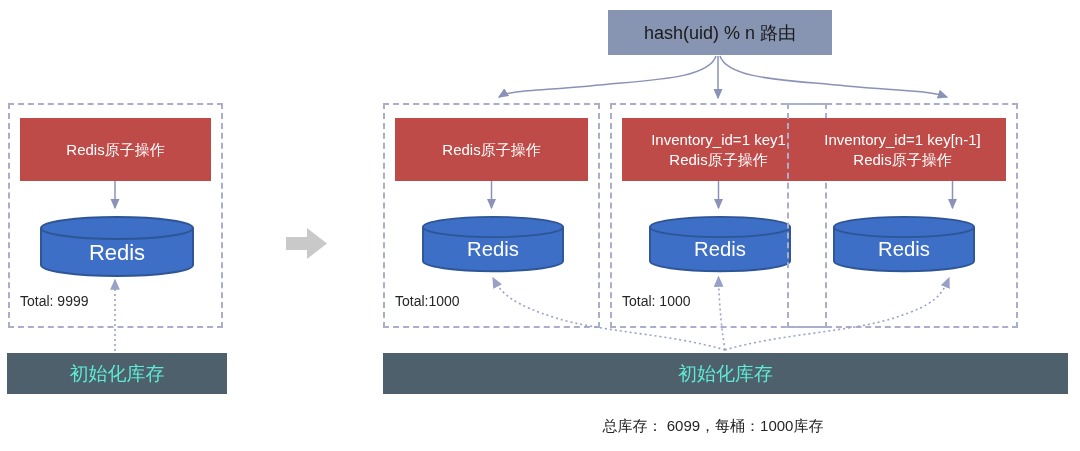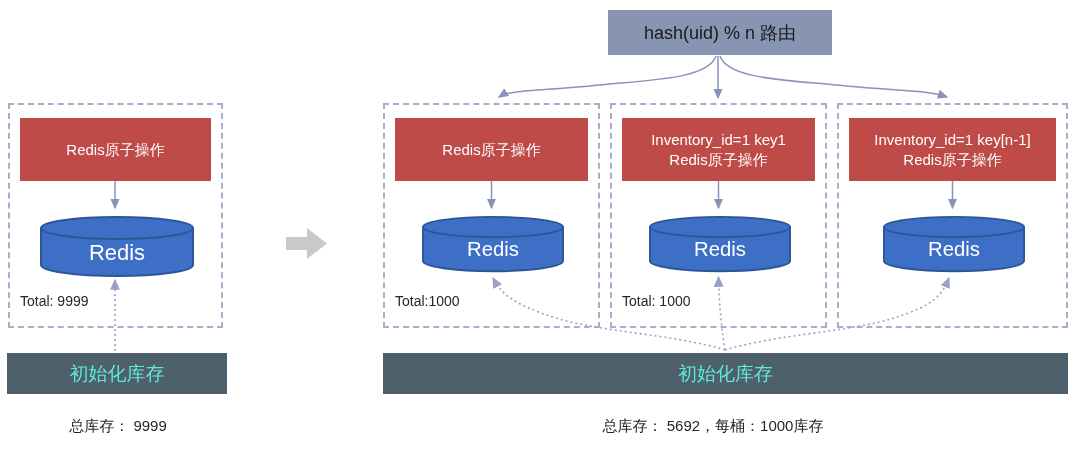"Inventory_id=1 key[n-1]" .shard-2 { left: 837px -> 787px }
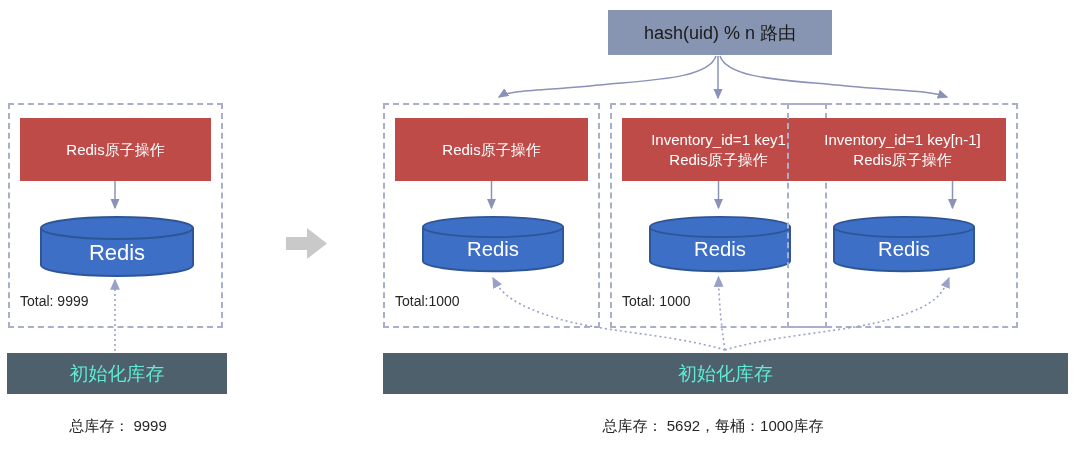"总库存： 9999" div.summary { html: <div>总库存： 9999</div> -> none }
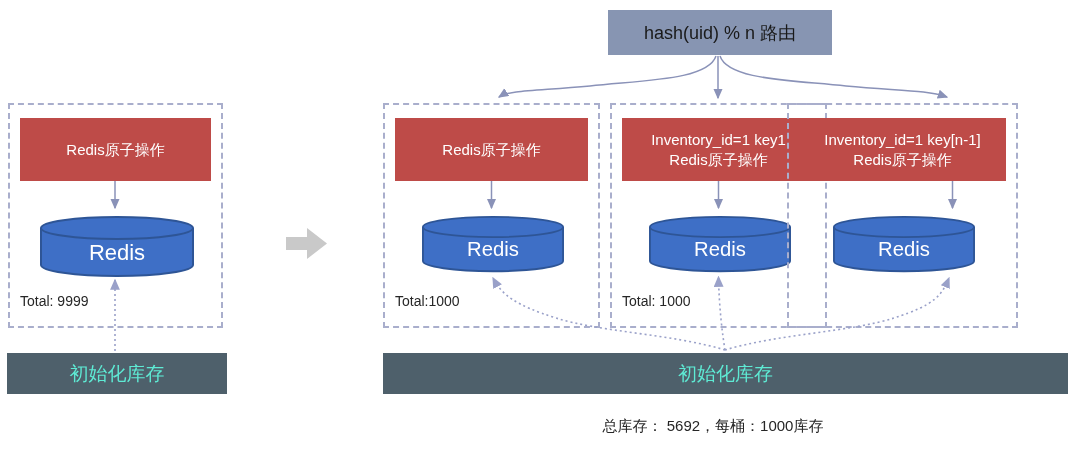"总库存： 5692，每桶：1000库存" div.summary { text: 5692 -> 6099 }
